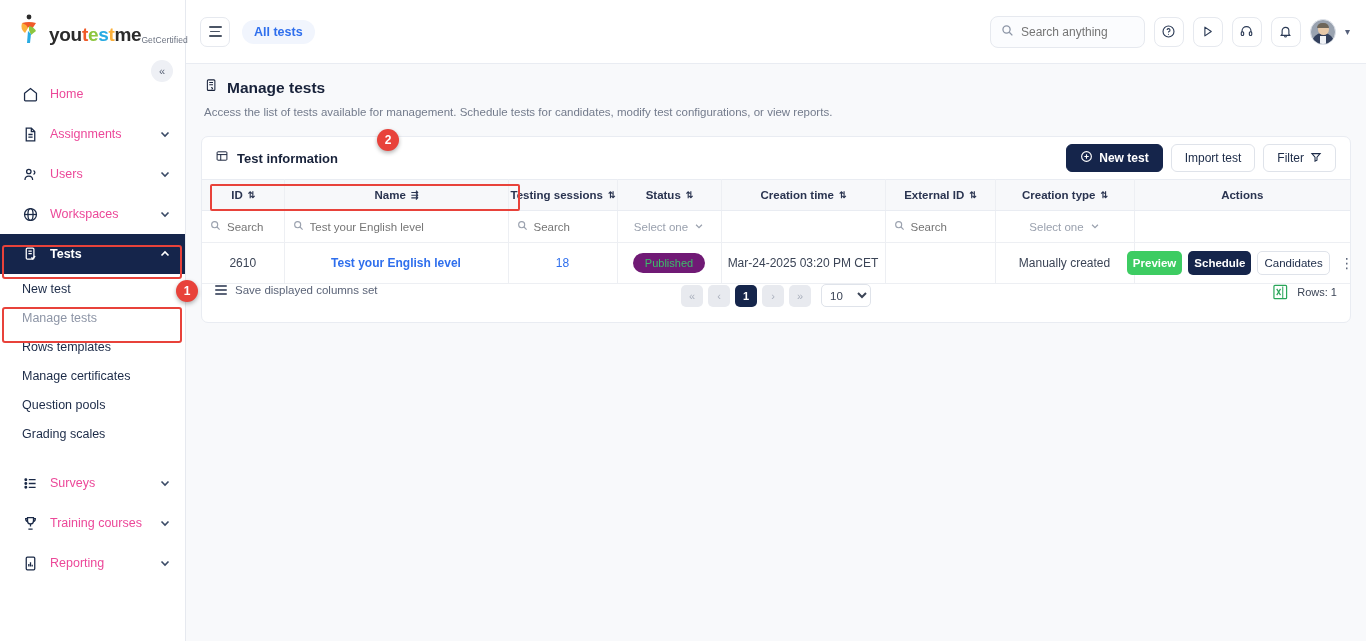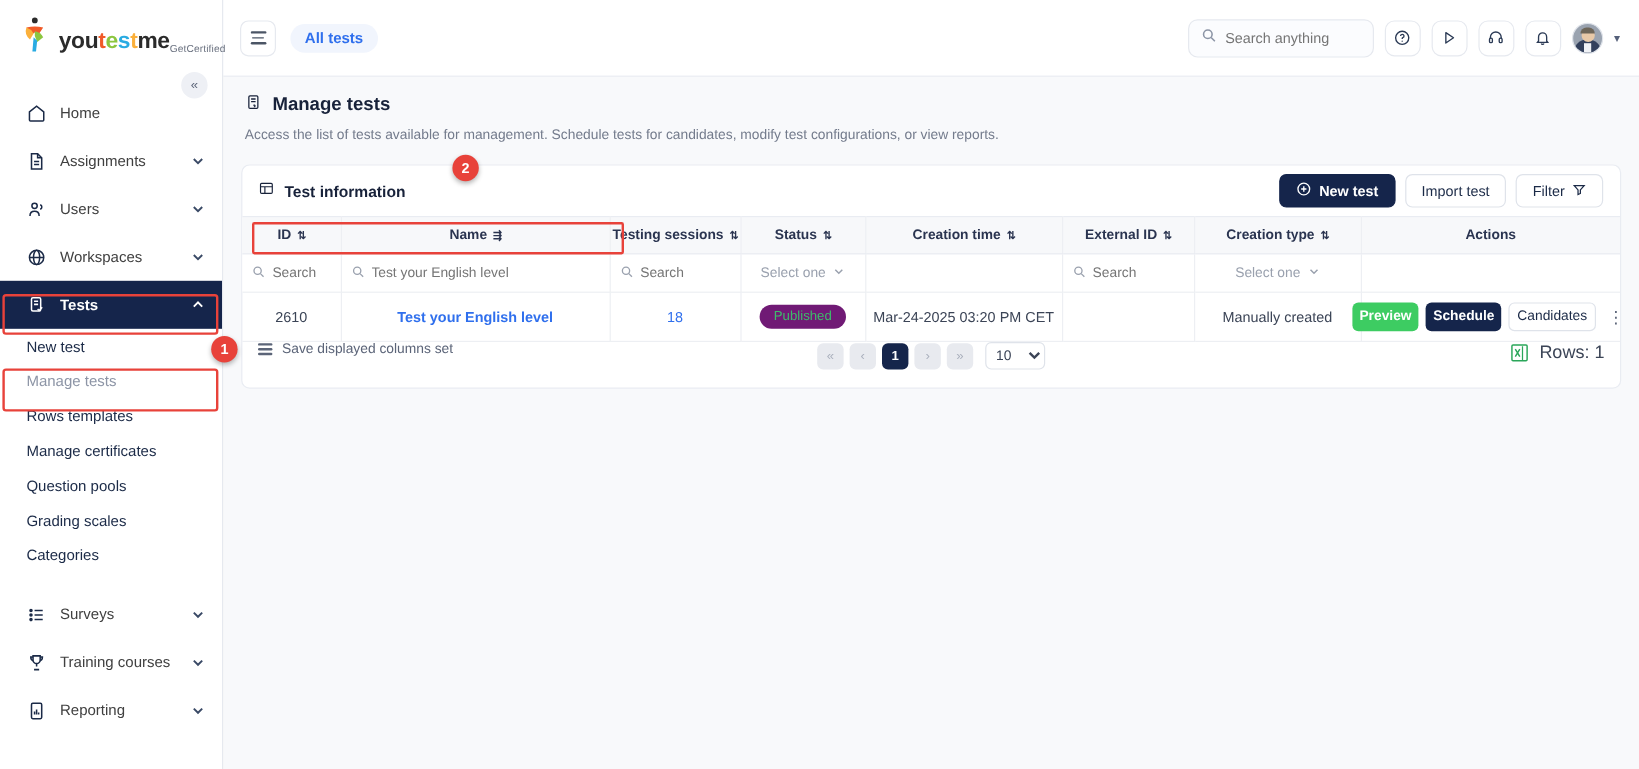"Home" .nav-item { color: #404040 -> #ec4899 }
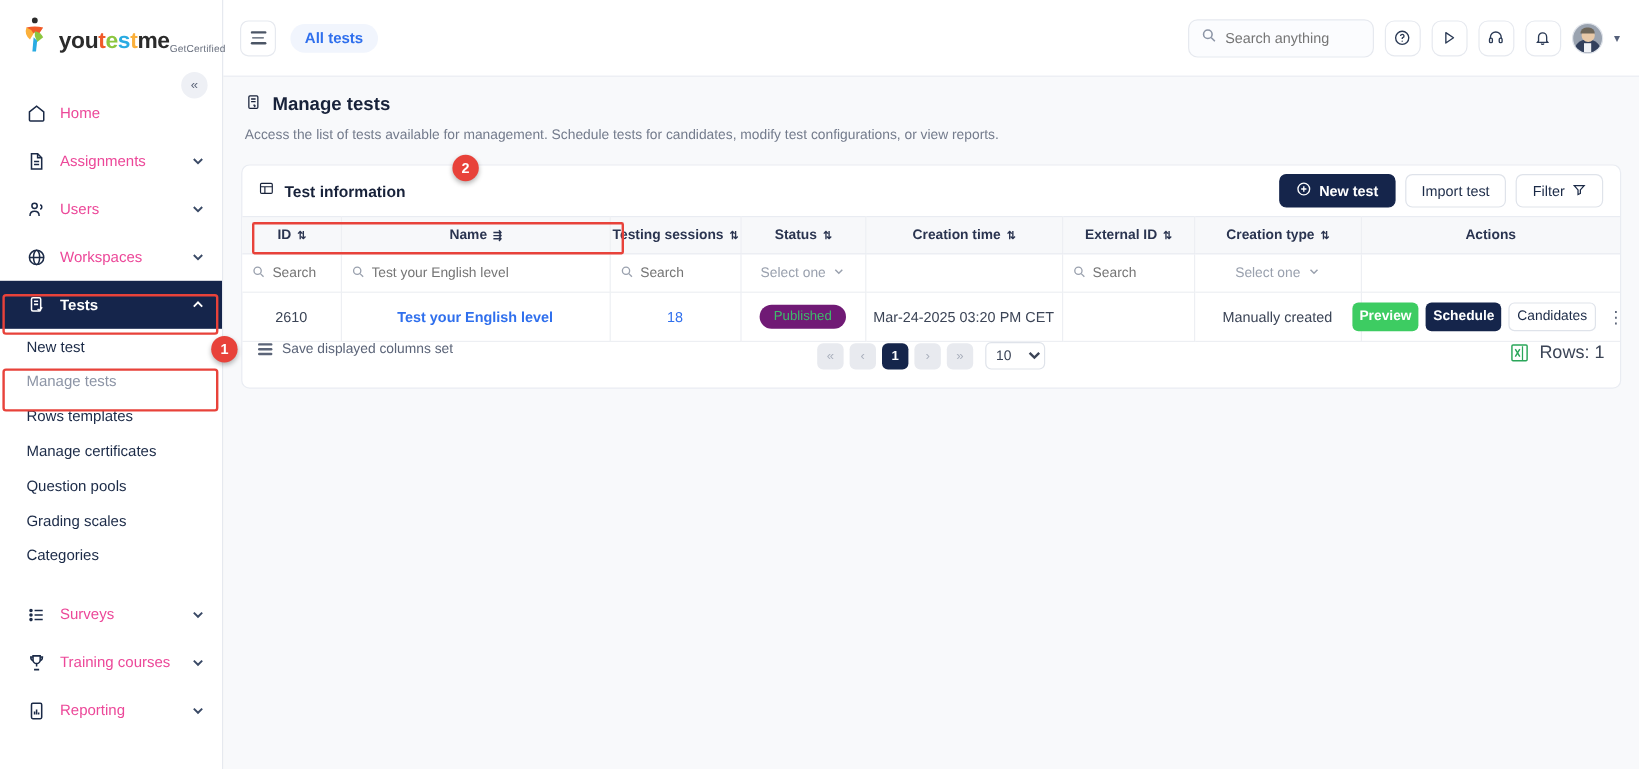"Rows: 1" .foot-right { font-size: 15px -> 11px }
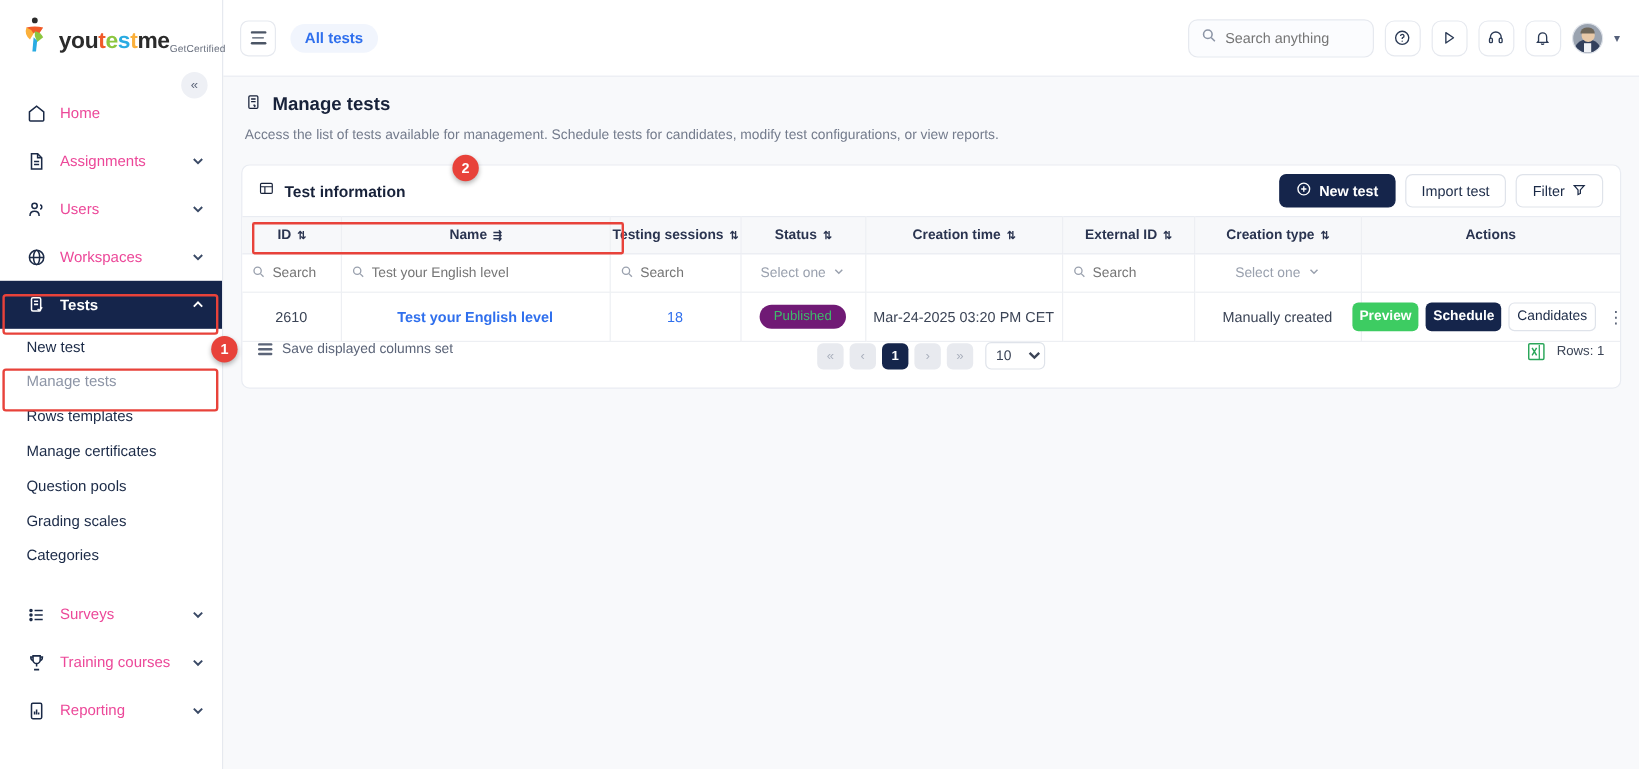"Categories" div.subnav-item { html: <div>Categories</div> -> none }
